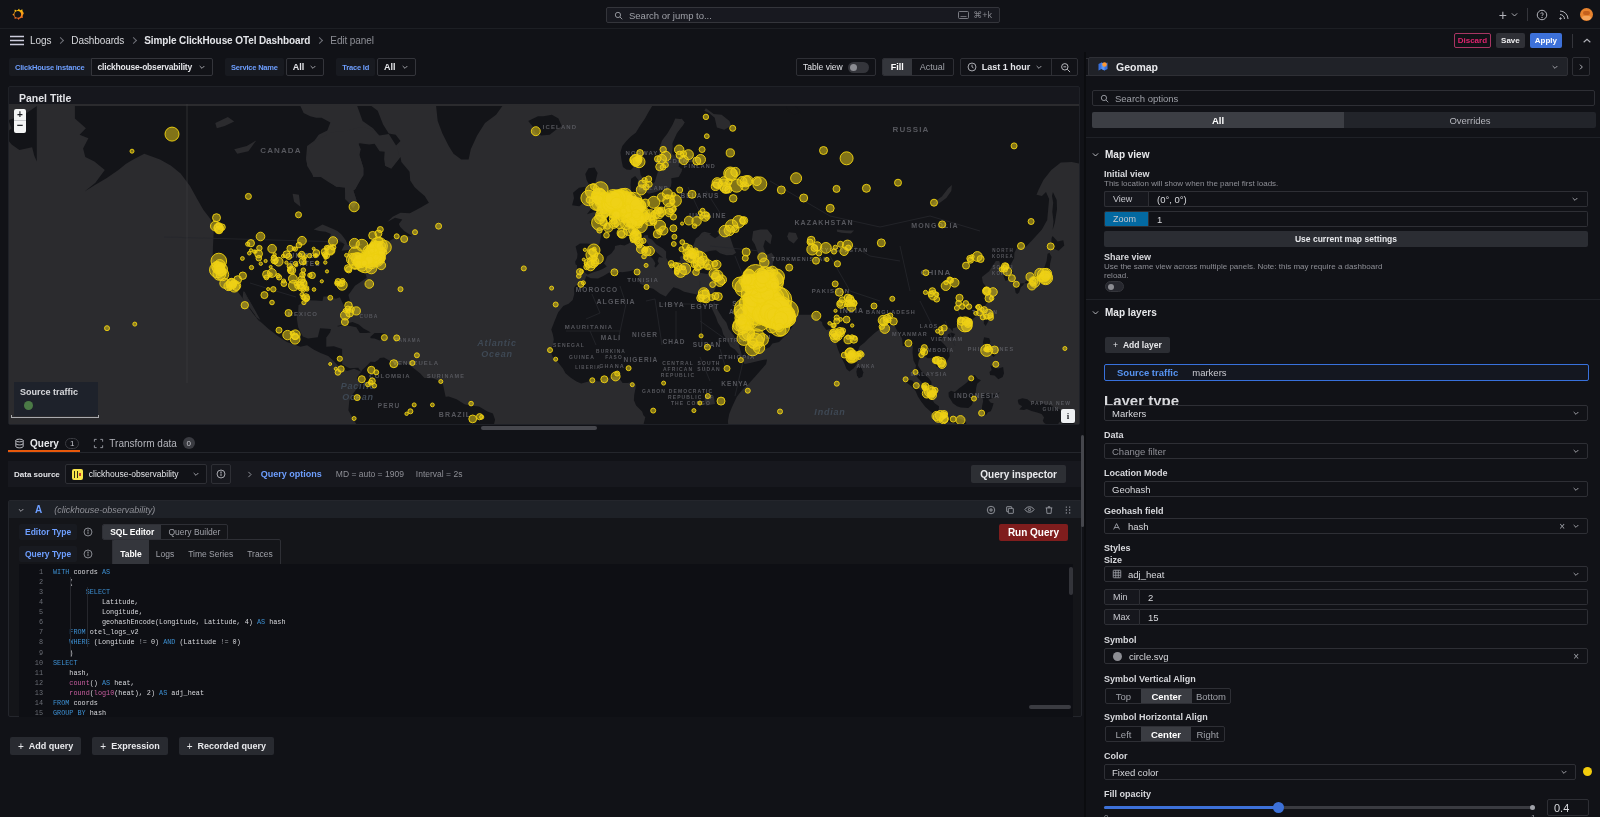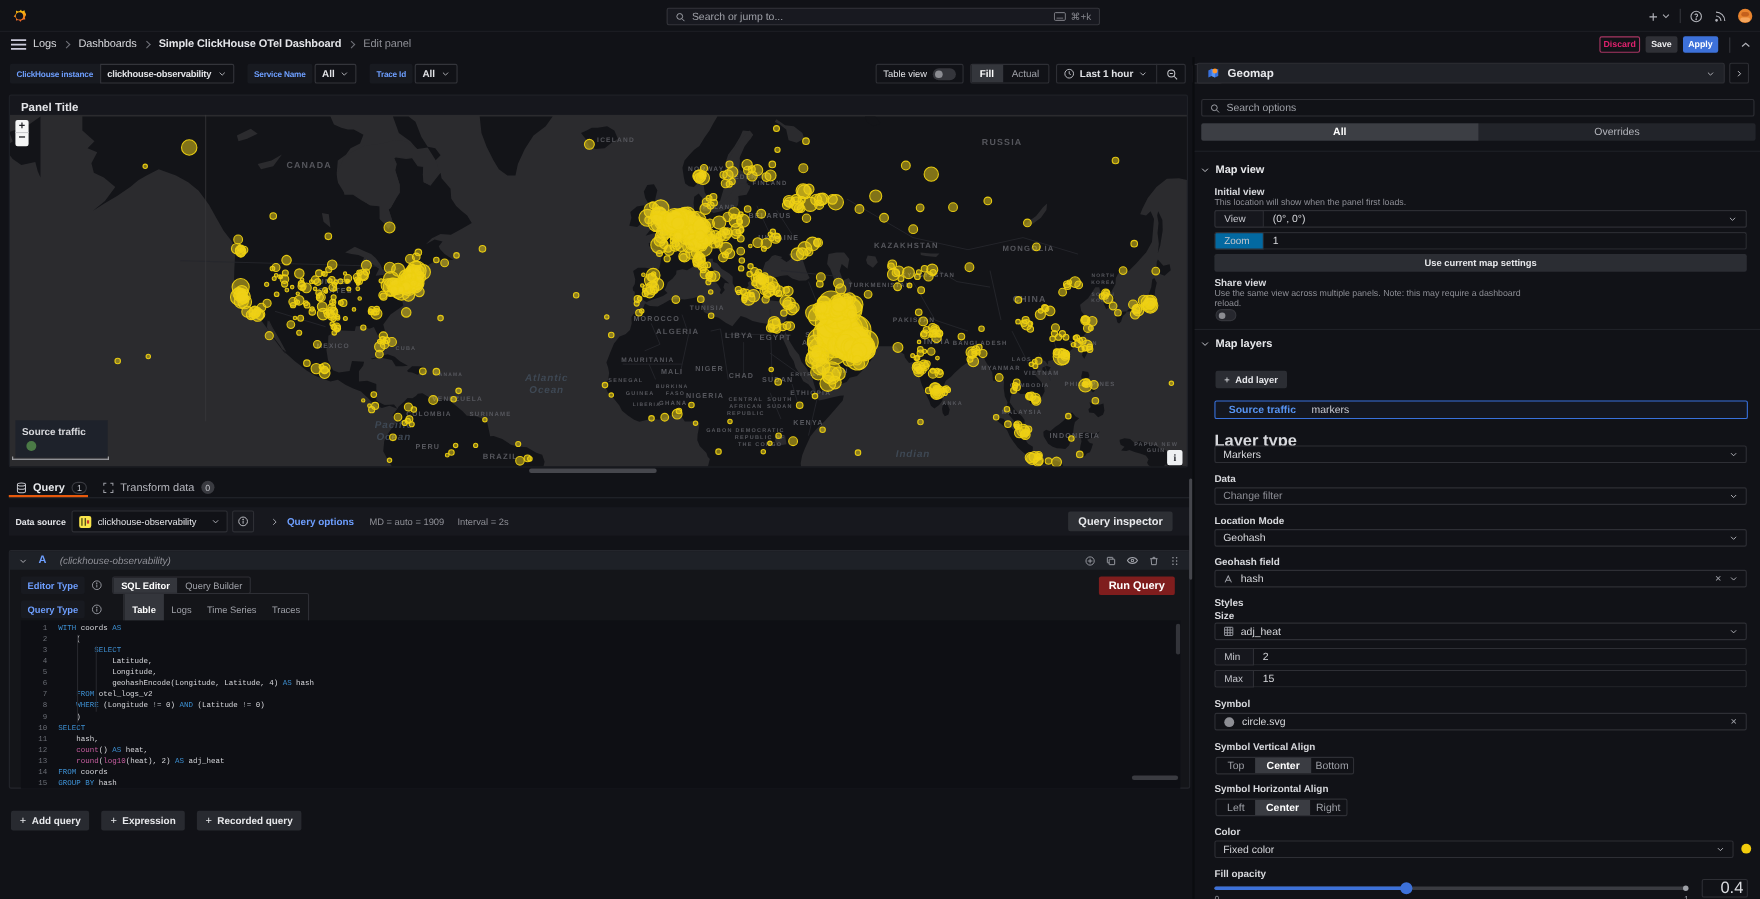"0.4" div.flex { font-size: 15px -> 11px; padding: 0 16px -> 0 6px }
